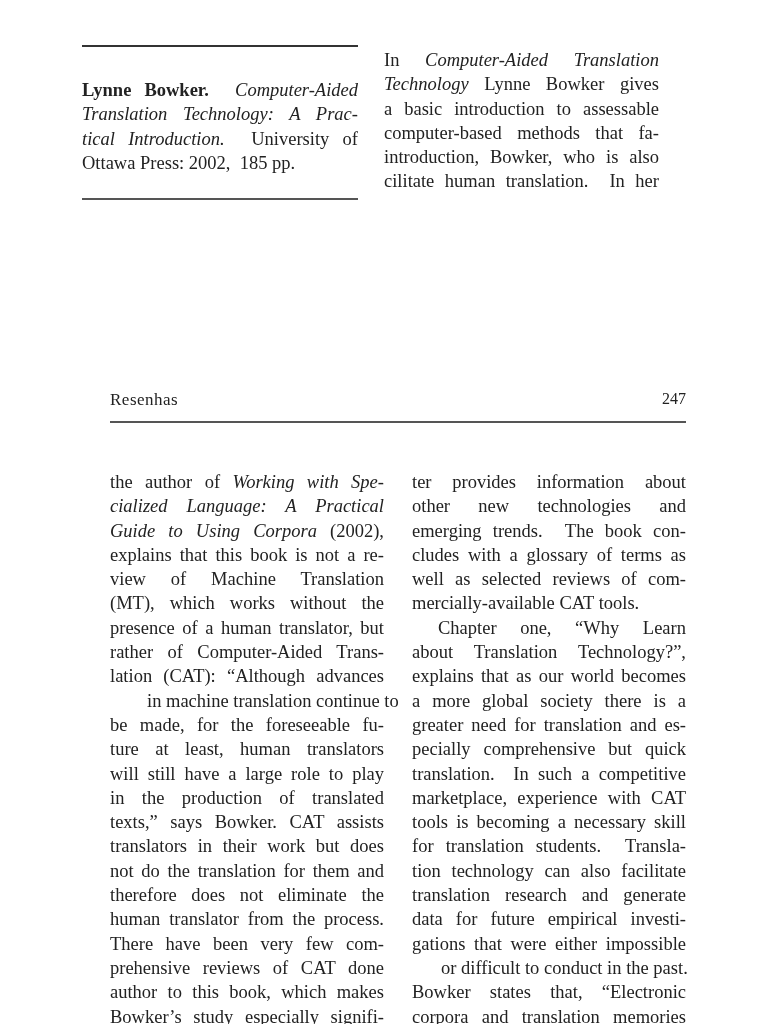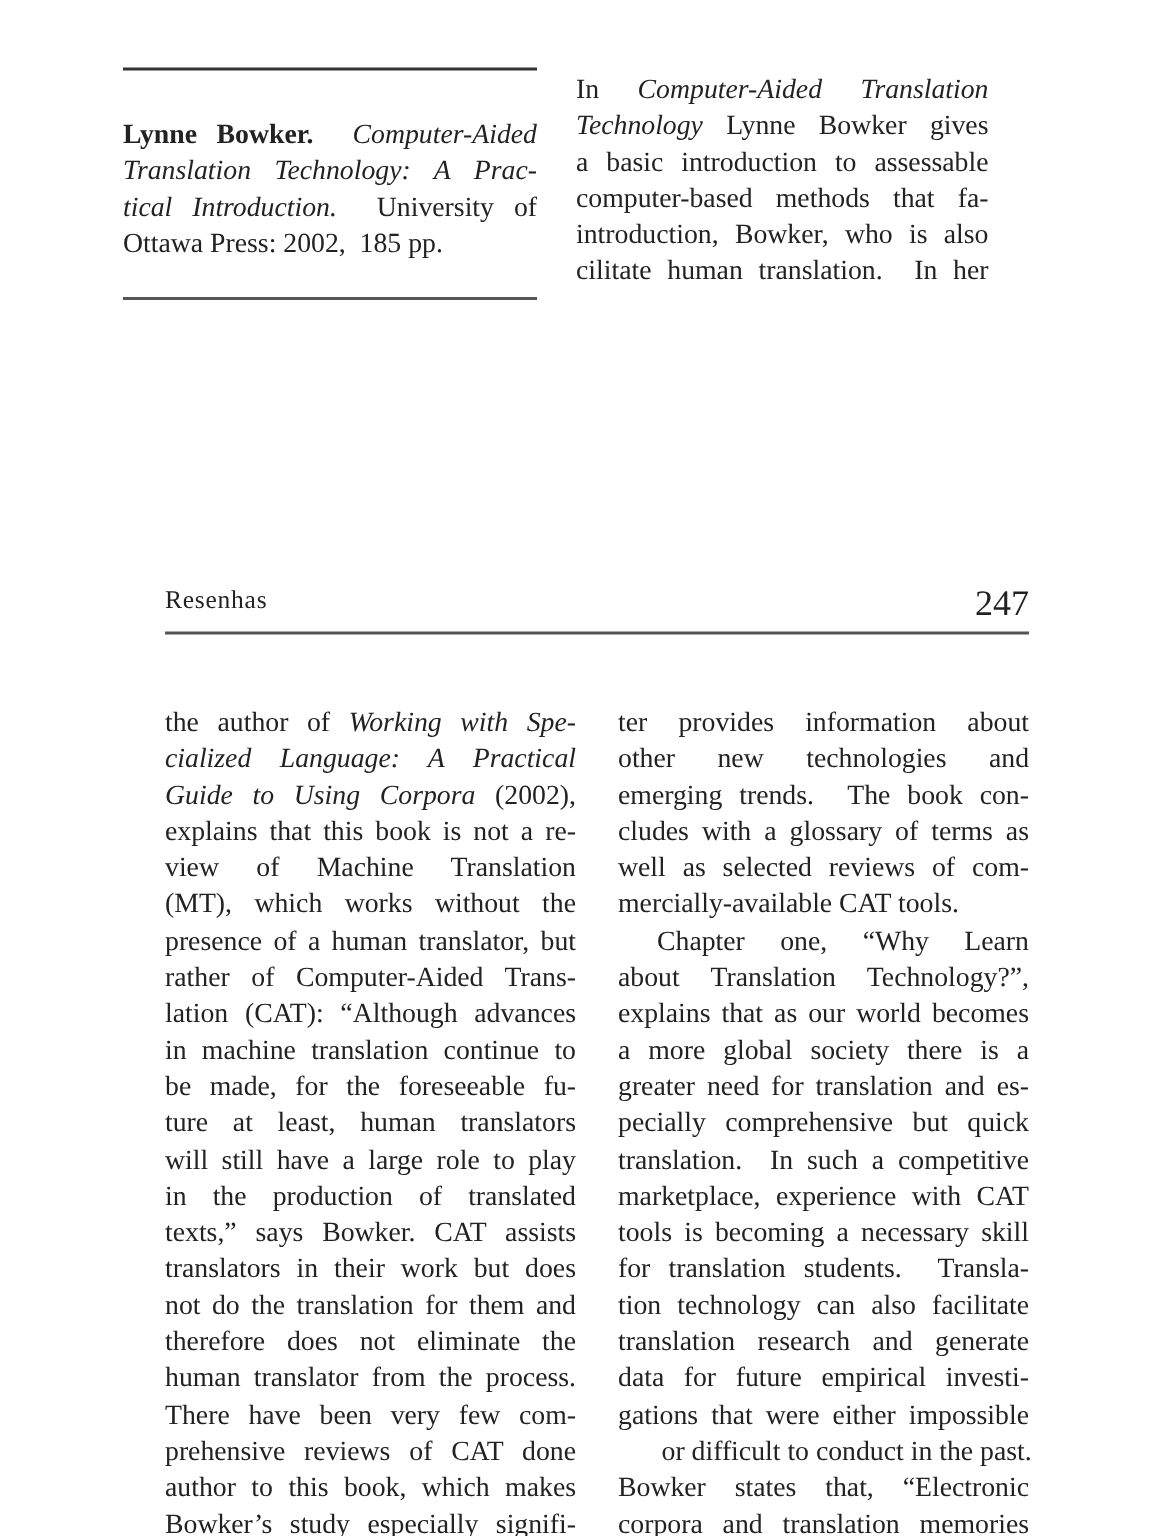"247" .running-head .page { font-size: 24px -> 16px }
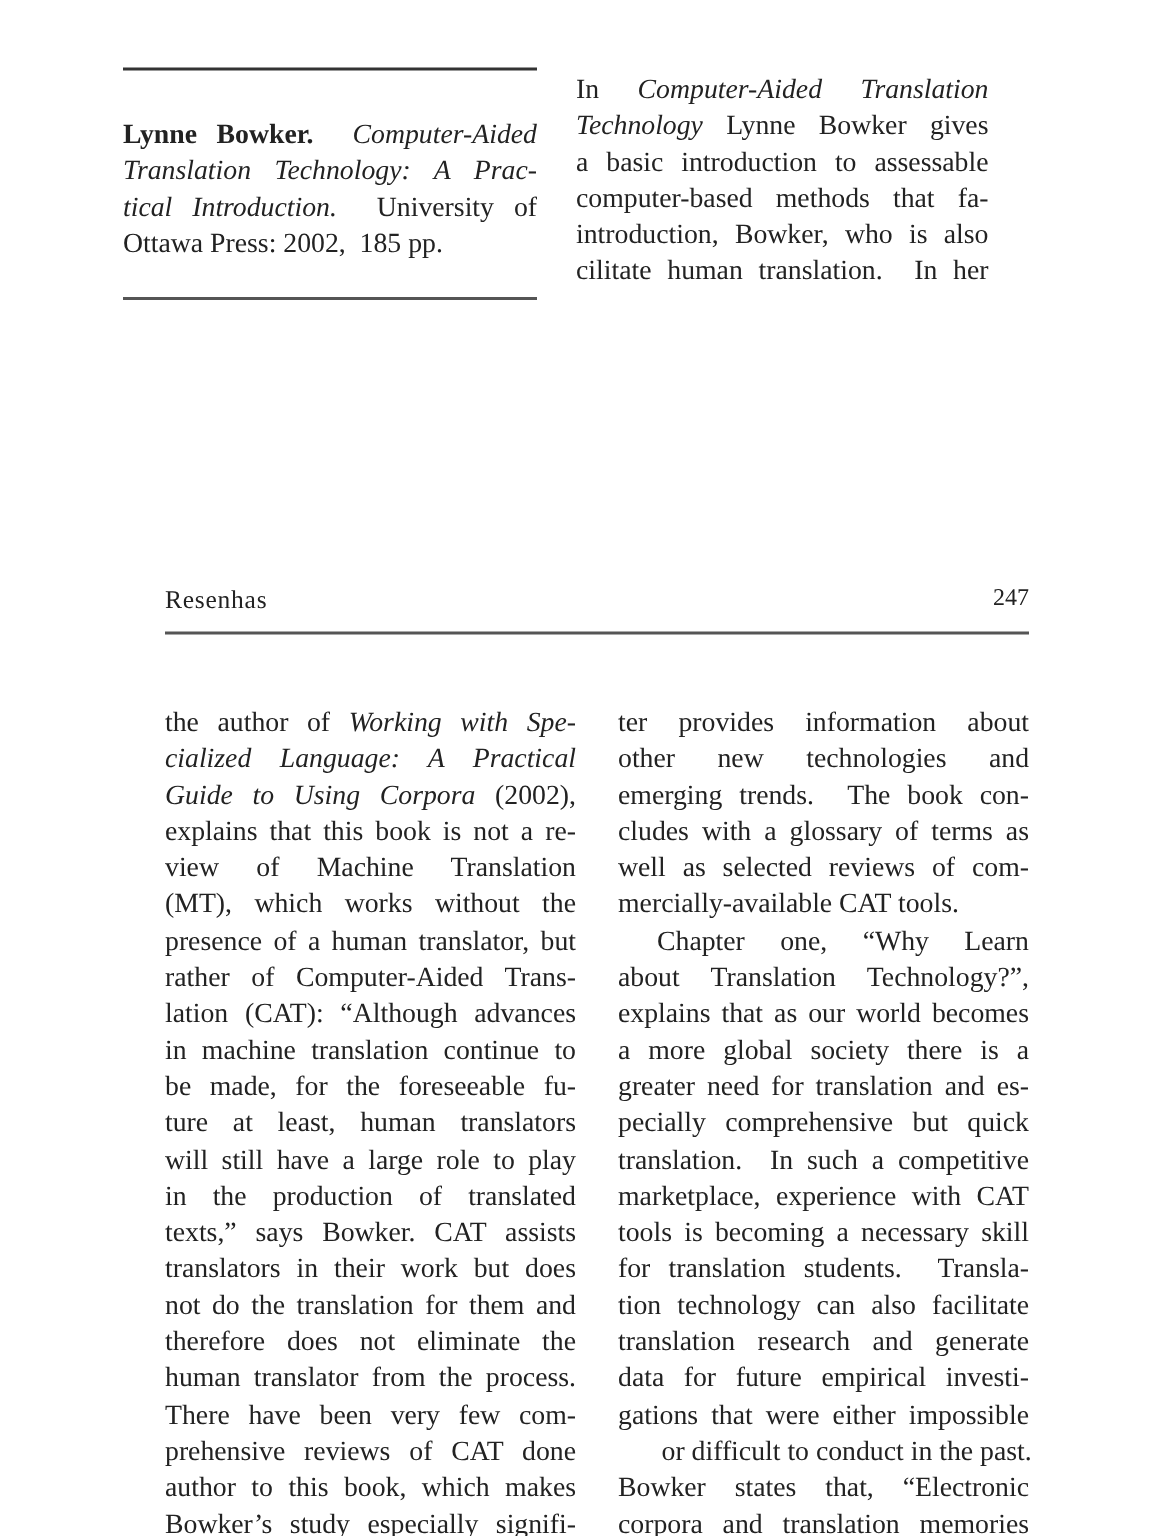"in machine translation continue to" span { margin-left: none -> 37px }
